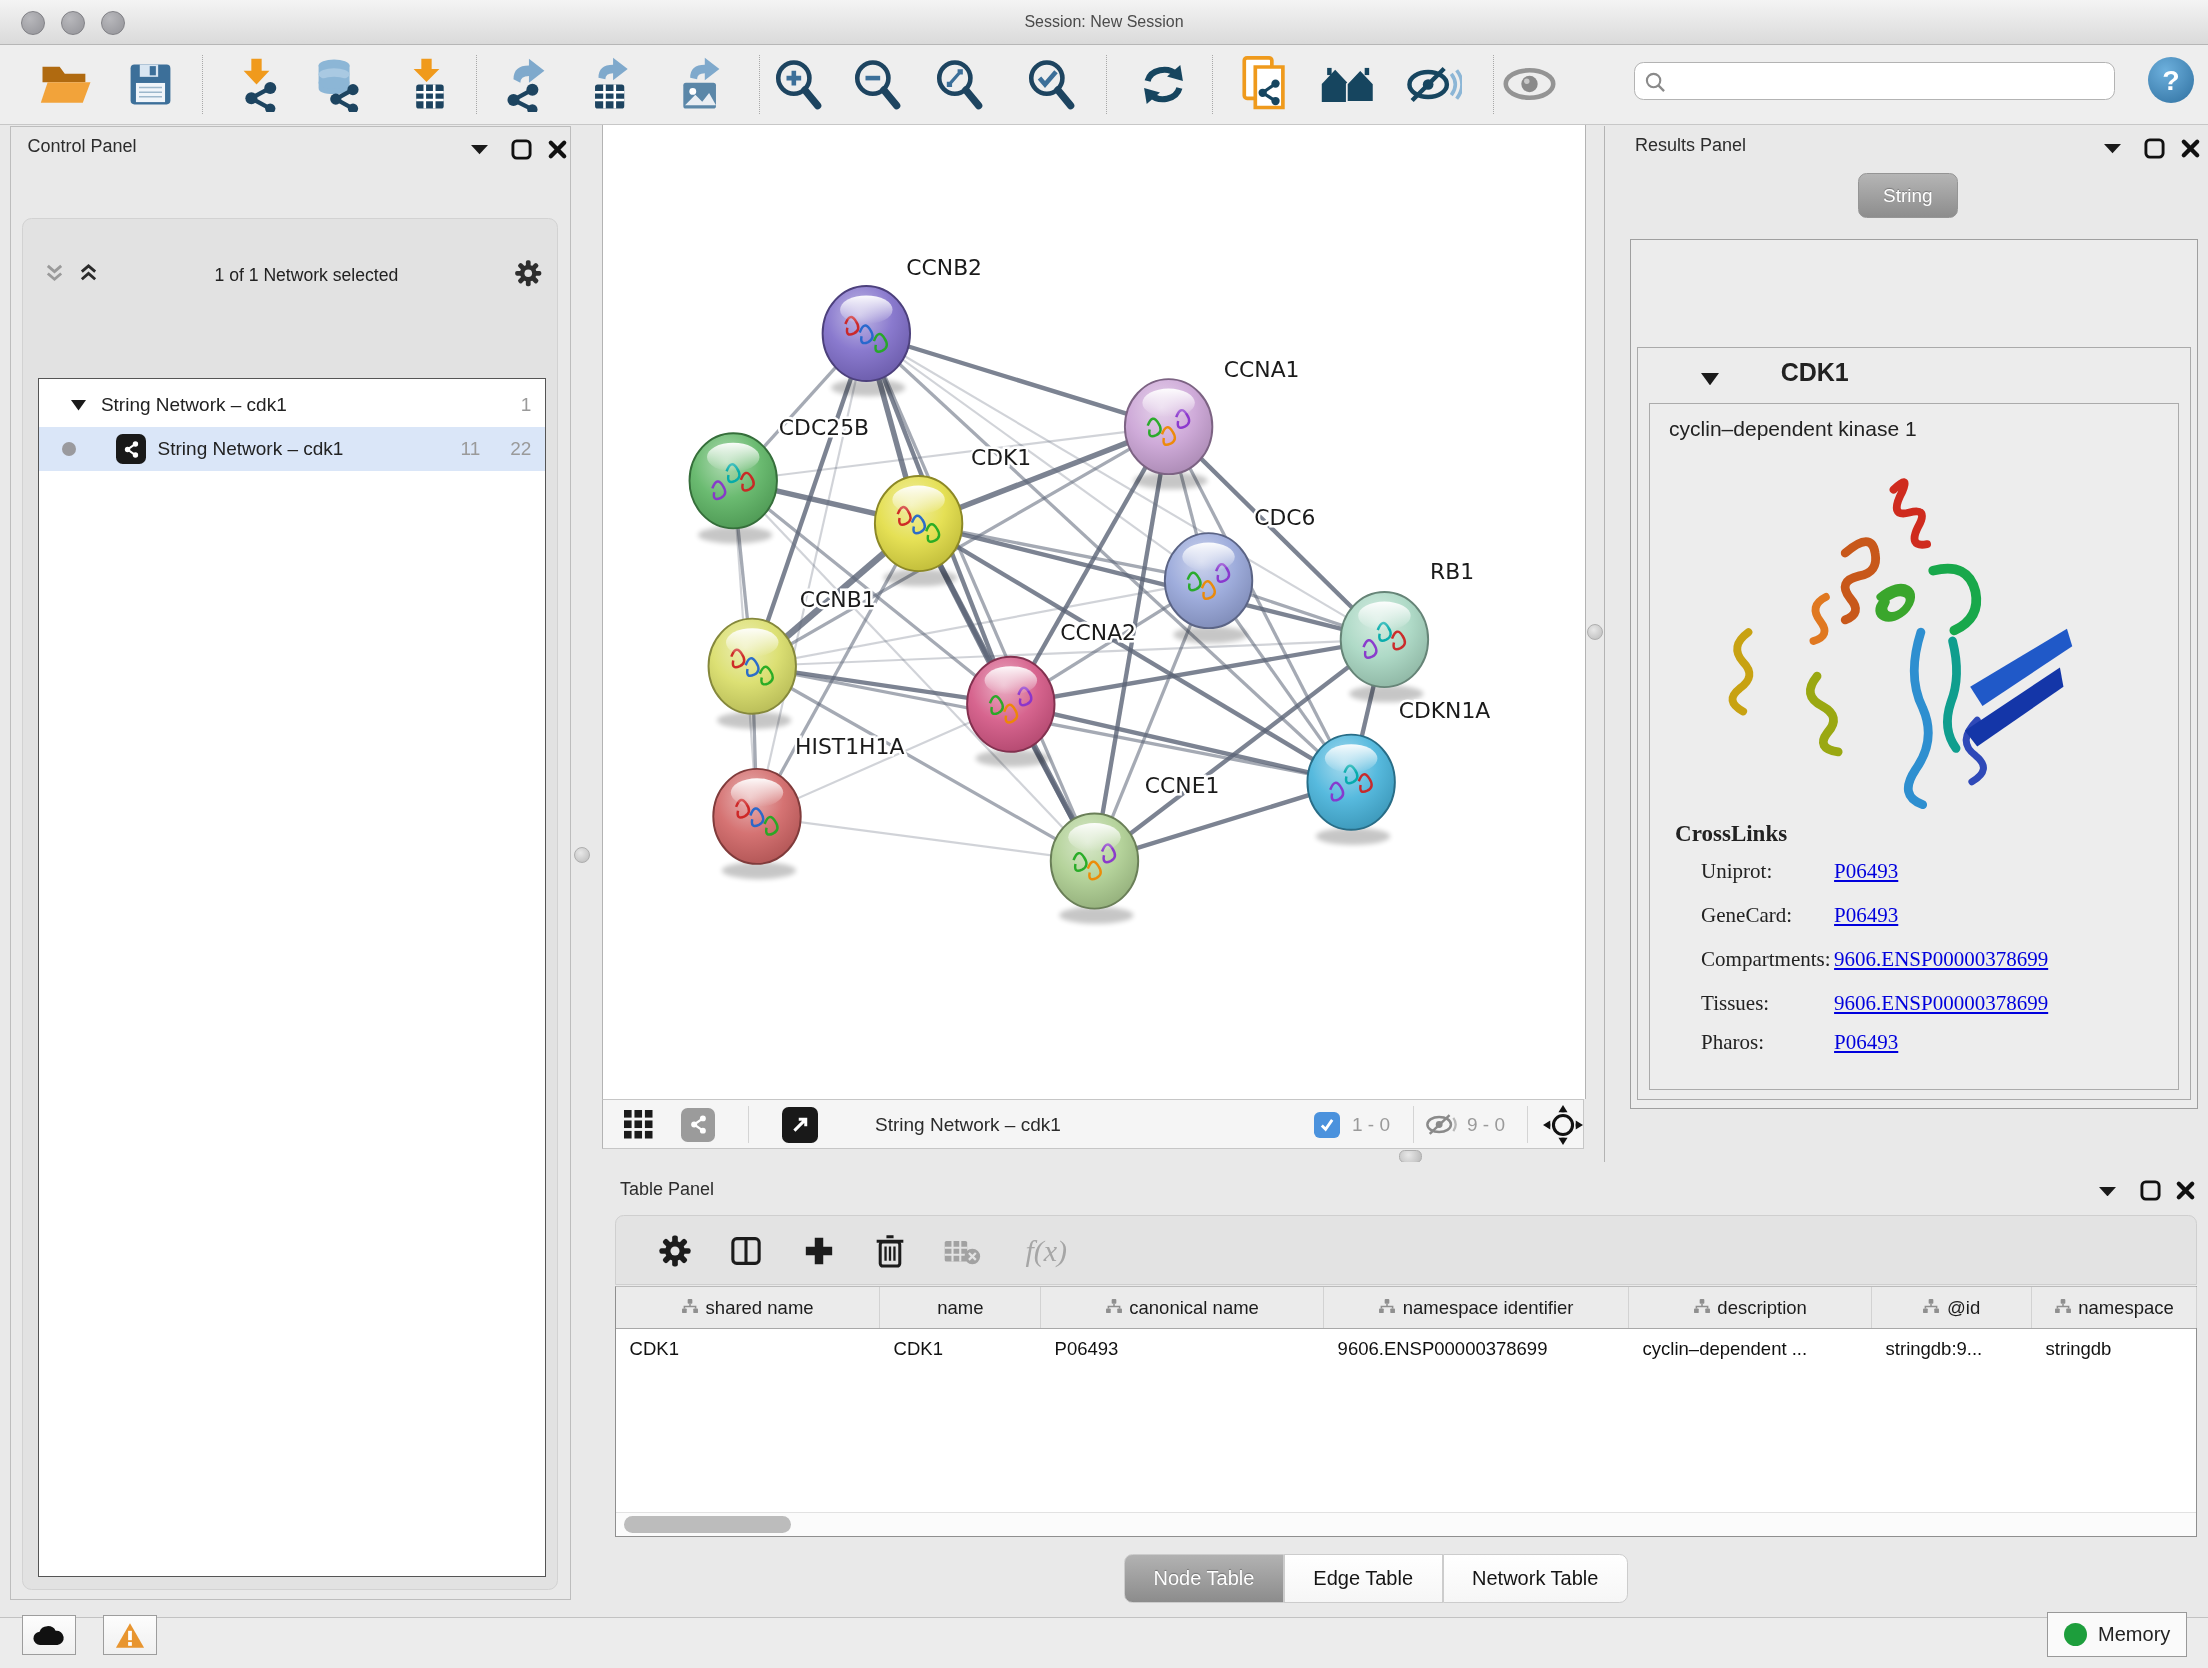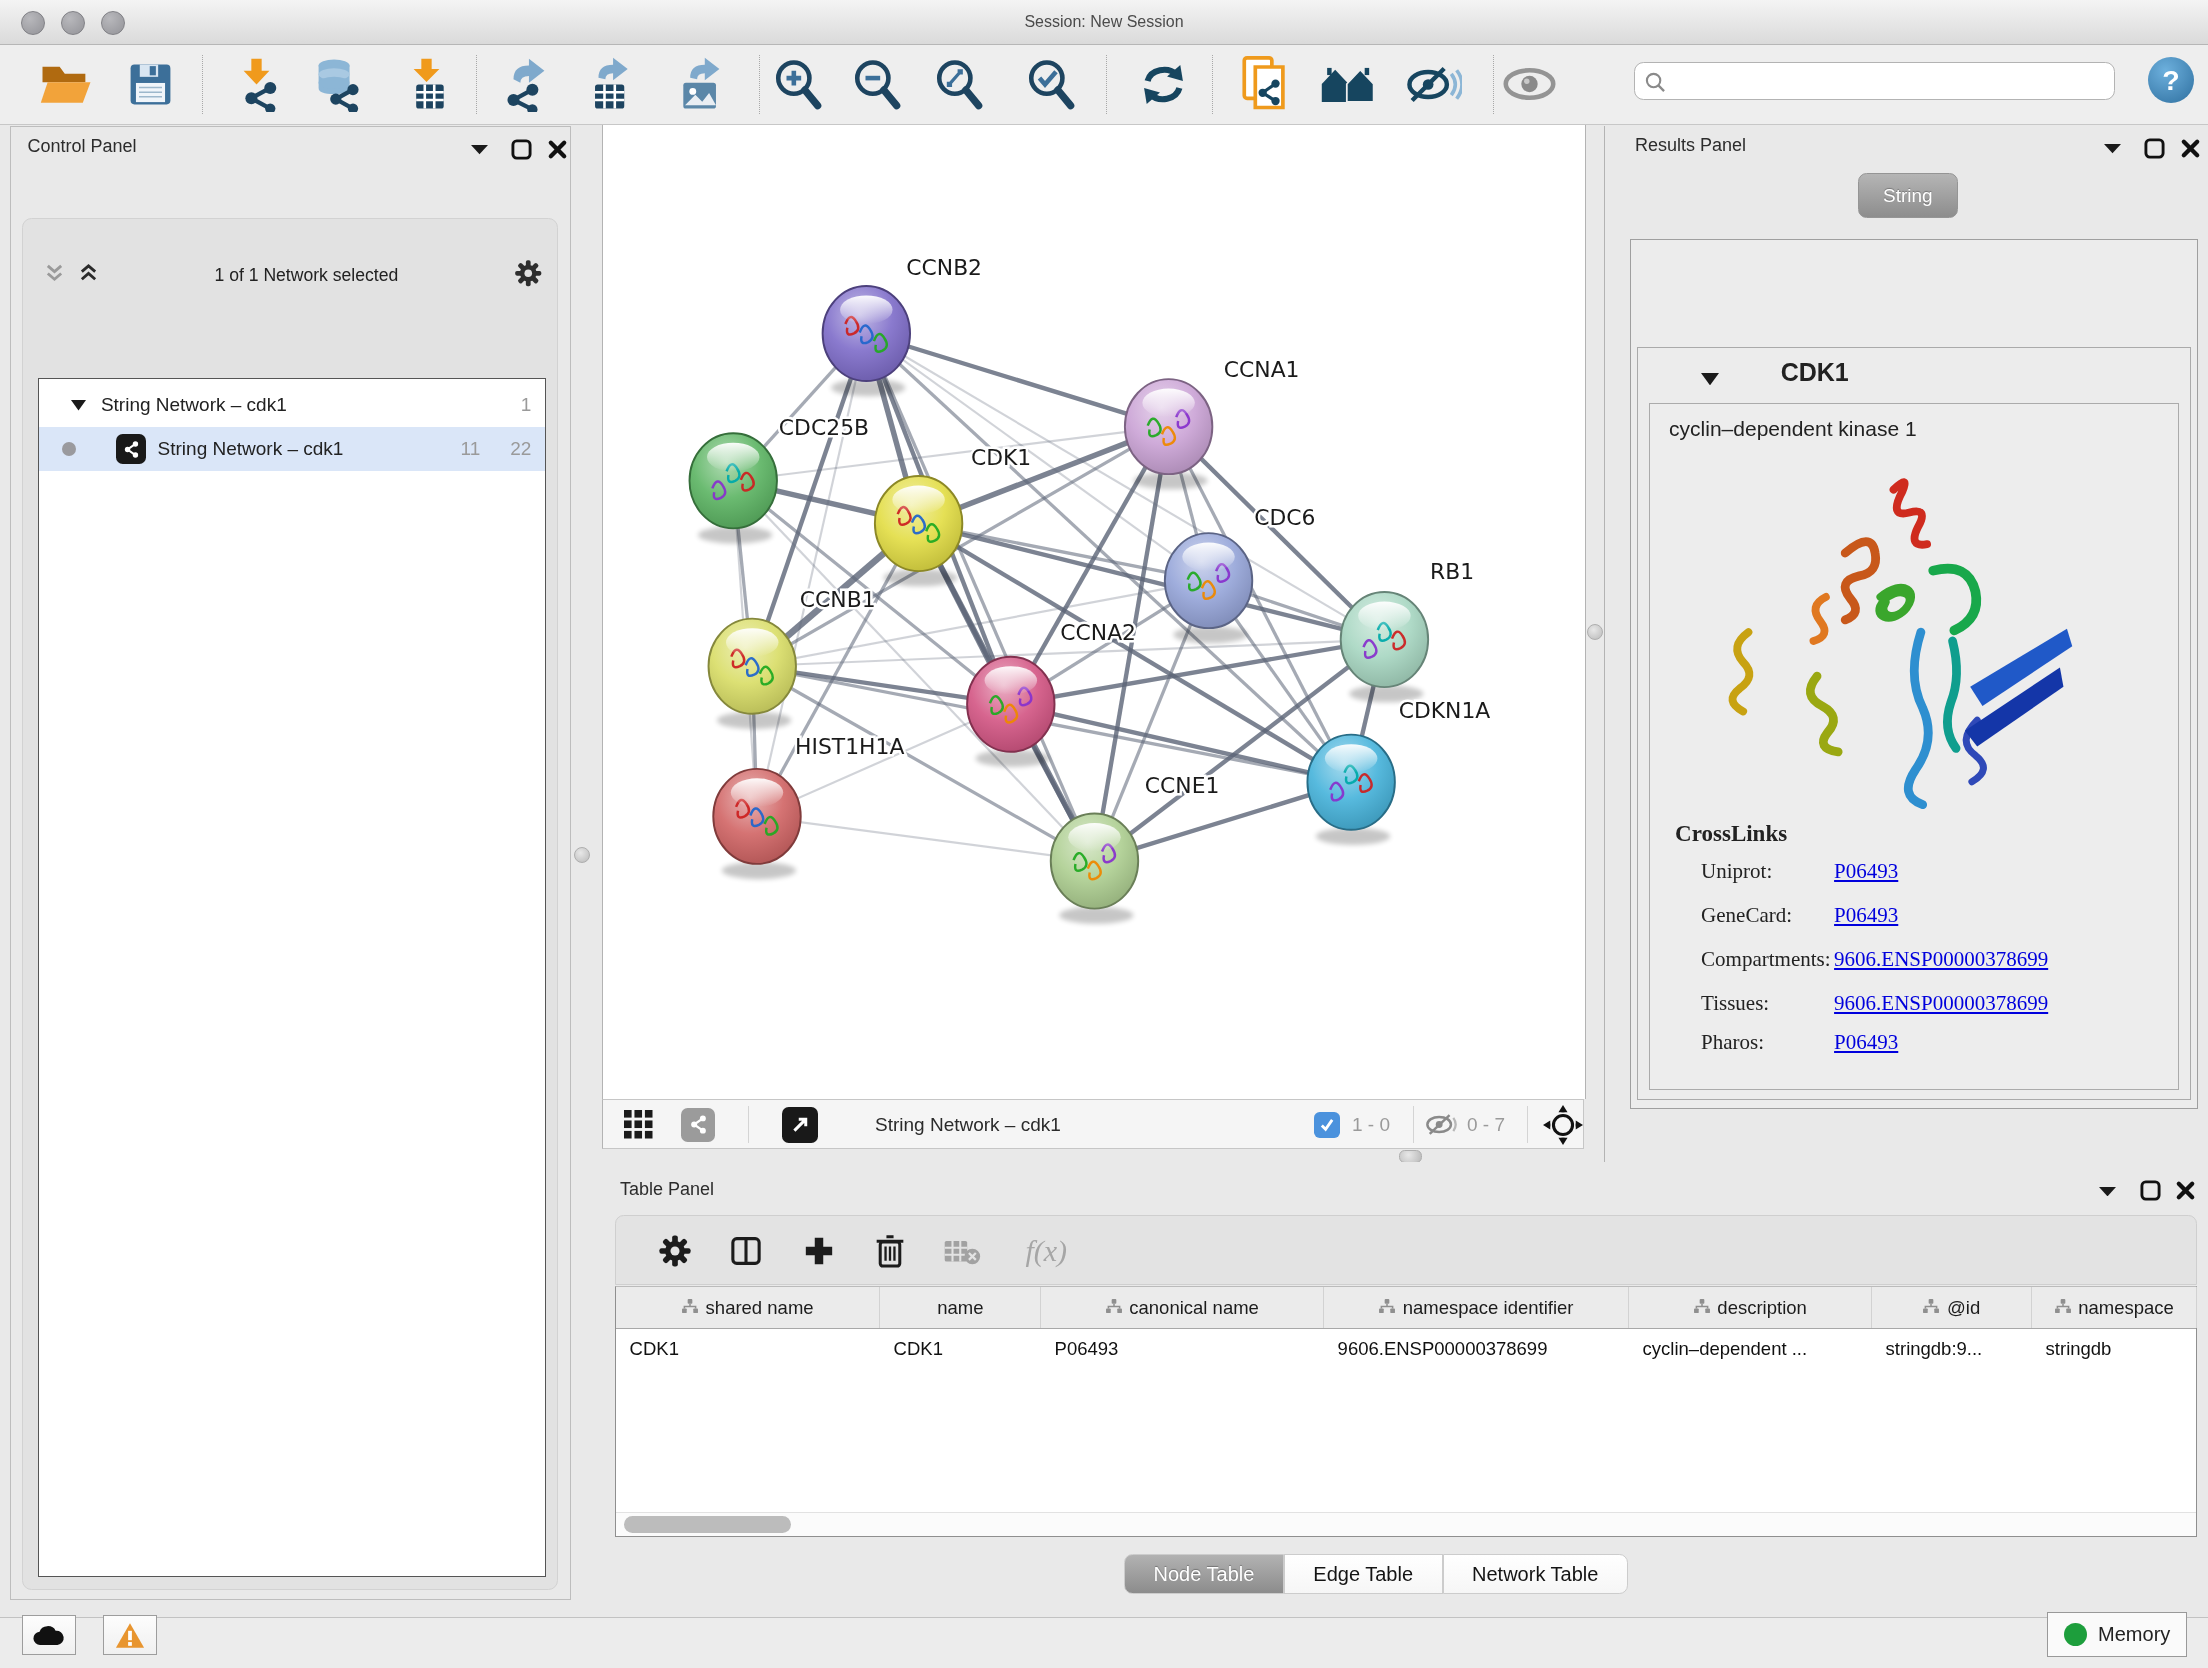"0 - 7" div.nsitem { text: 0 - 7 -> 9 - 0 }
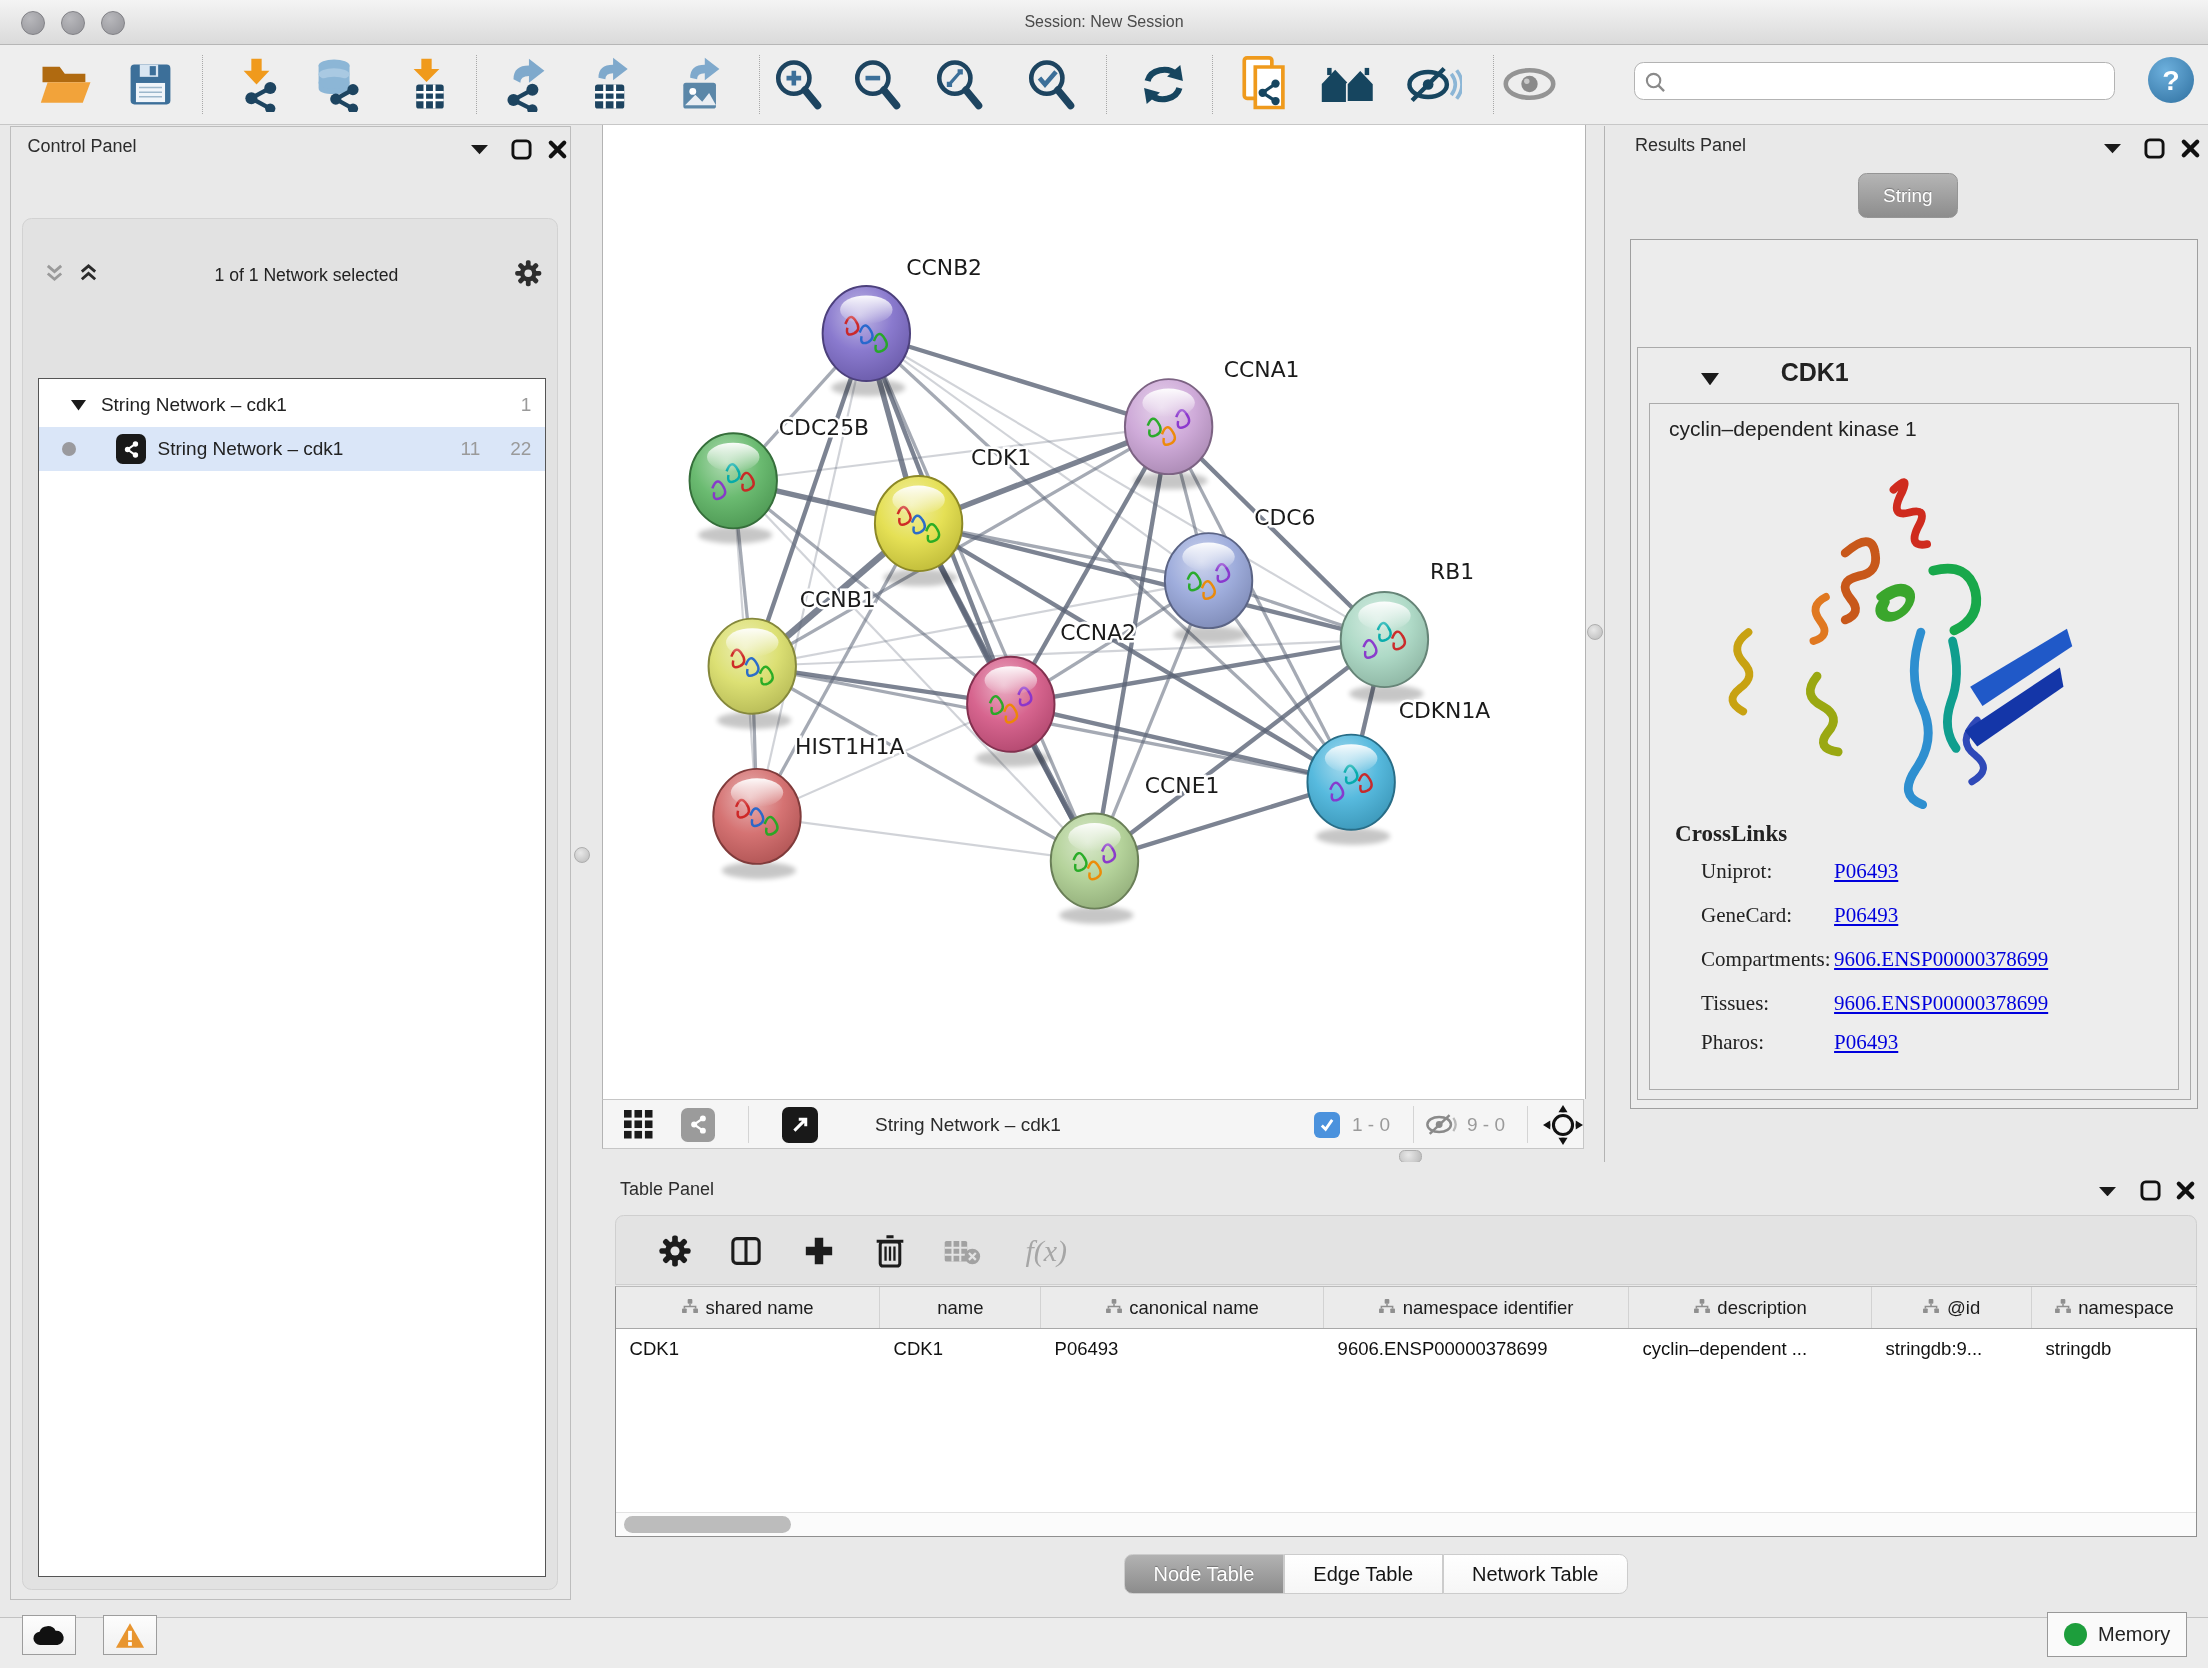"Node Table" .tab2 { height: 40px -> 49px }
